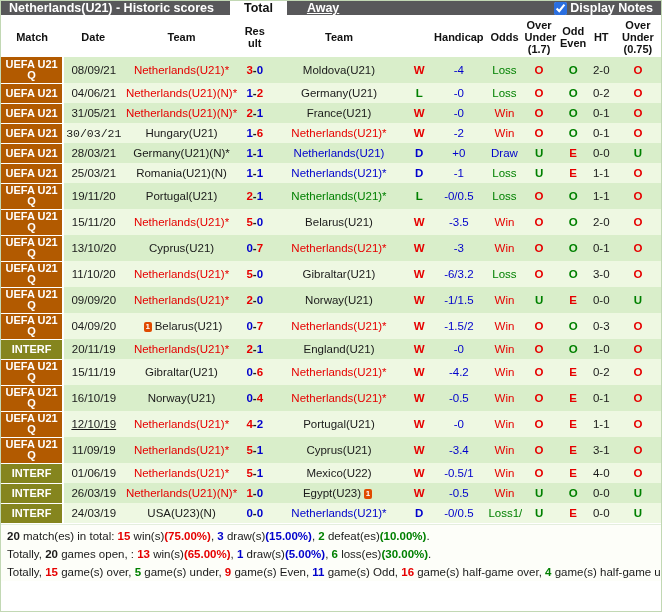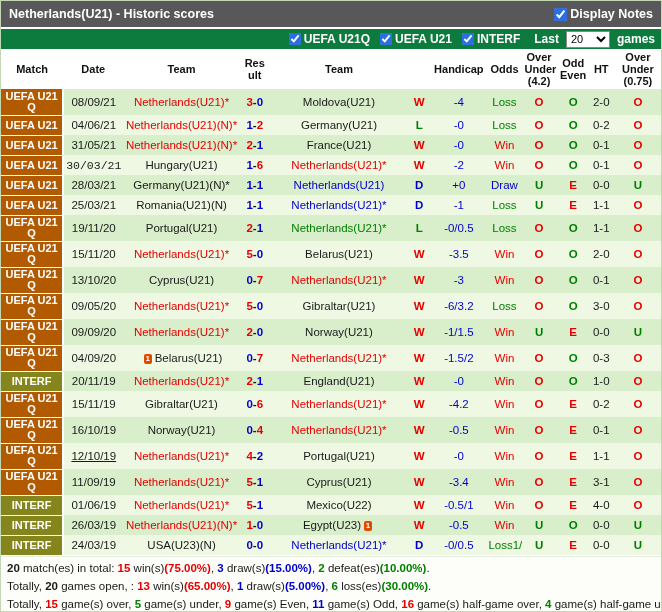"Netherlands(U21) - Historic scores" .titlebar { height: 26px -> 14px }
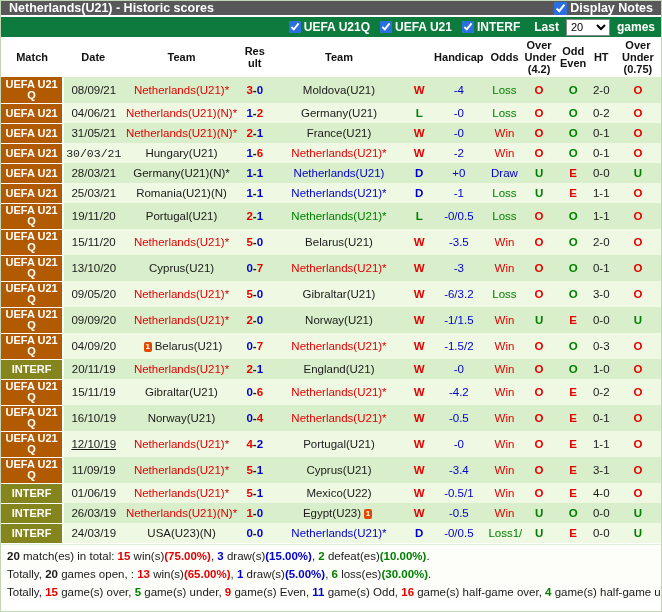"Total" span.tabs { html: none -> <span> <span>Total</span> <span>Away</span> </span> }
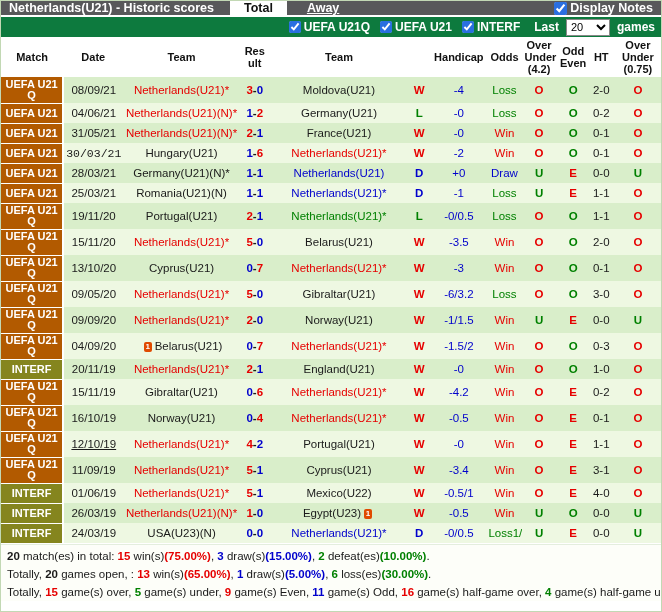"UEFA U21Q" div.filterbar { html: <div> <label> <input> <span>UEFA U21Q</span> </label> <label> <input> <span>UEFA U21</span> </label> <label> <input> <span>INTERF</span> </label> <span>Last</span> <select> <option>20</option> </select> <span>games</span> </div> -> none }
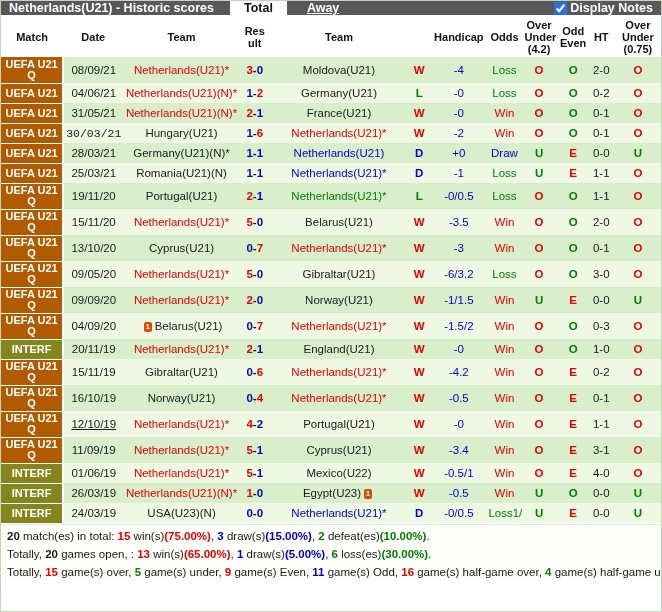"Over Under (4.2)" th { text: 4.2 -> 1.7 }
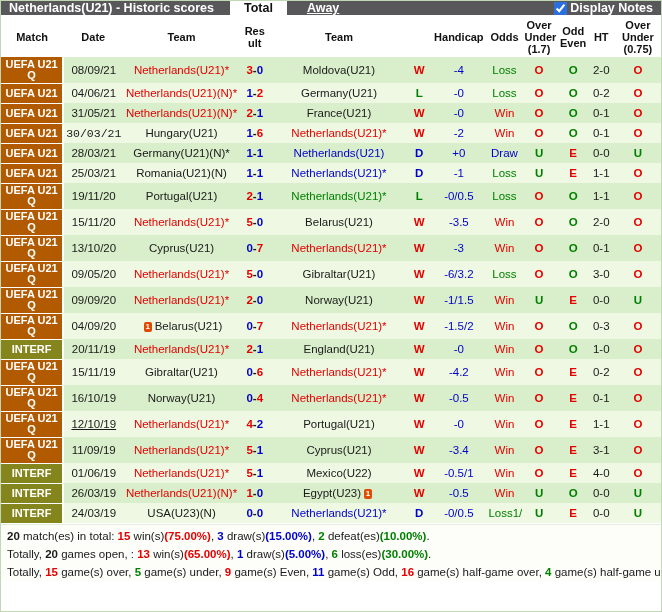"09/05/20" span { text: 09/05/20 -> 11/10/20 }
